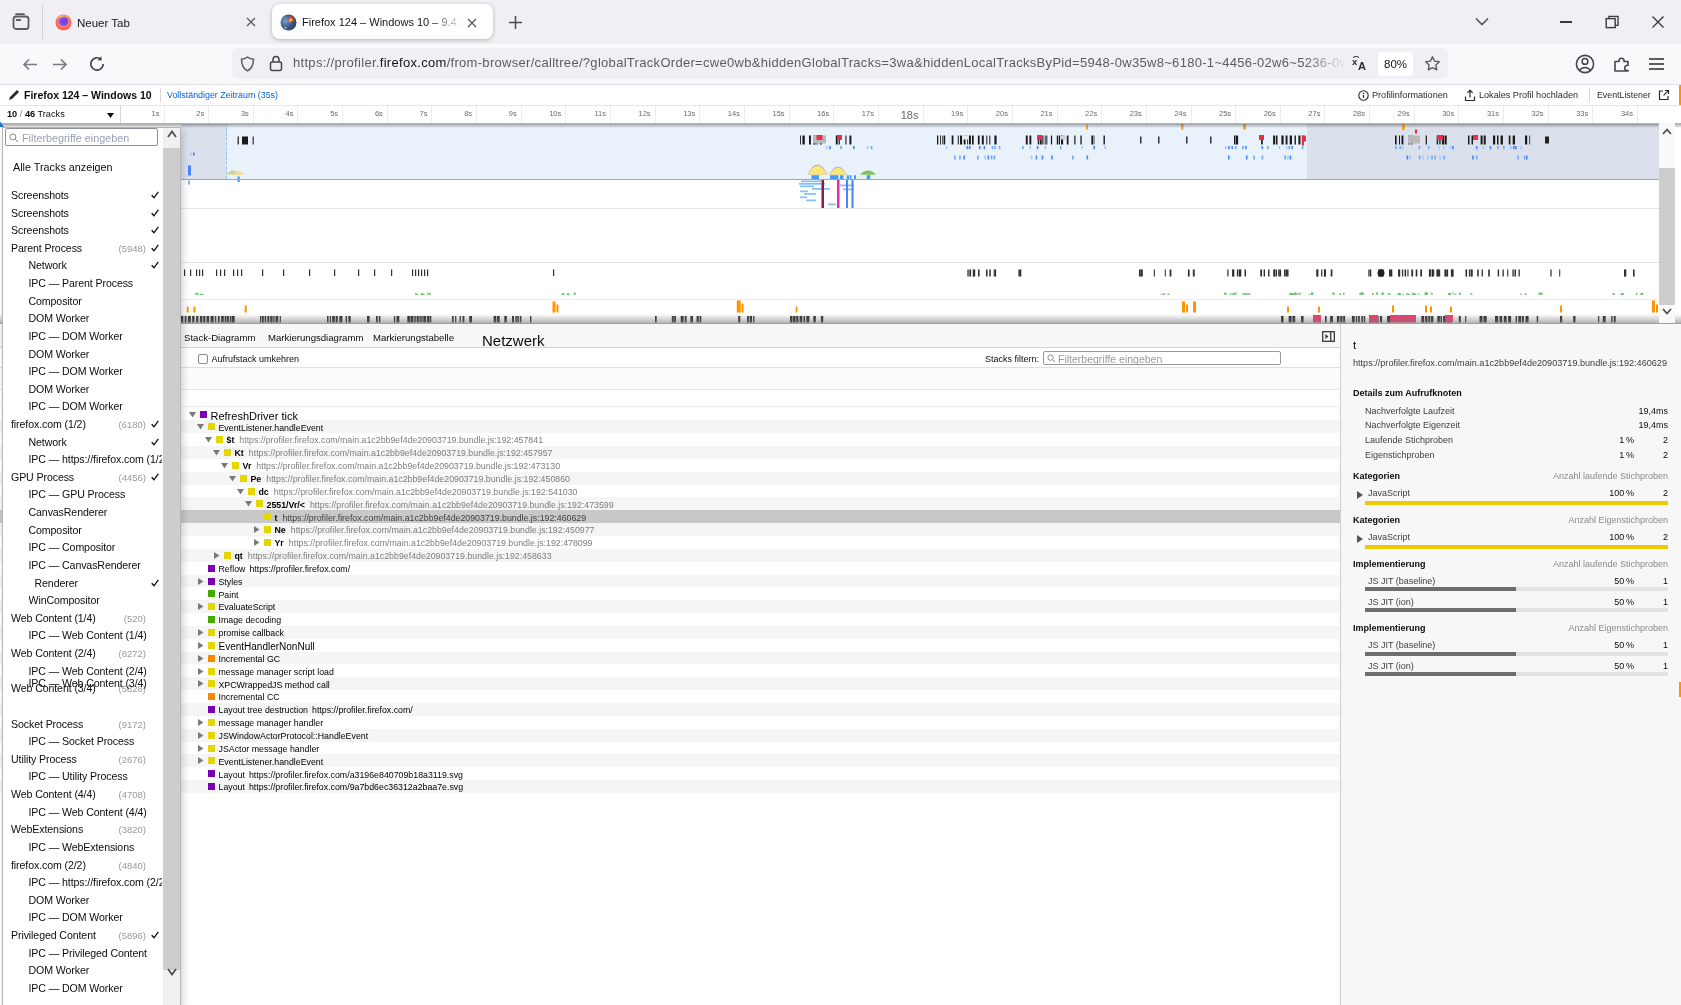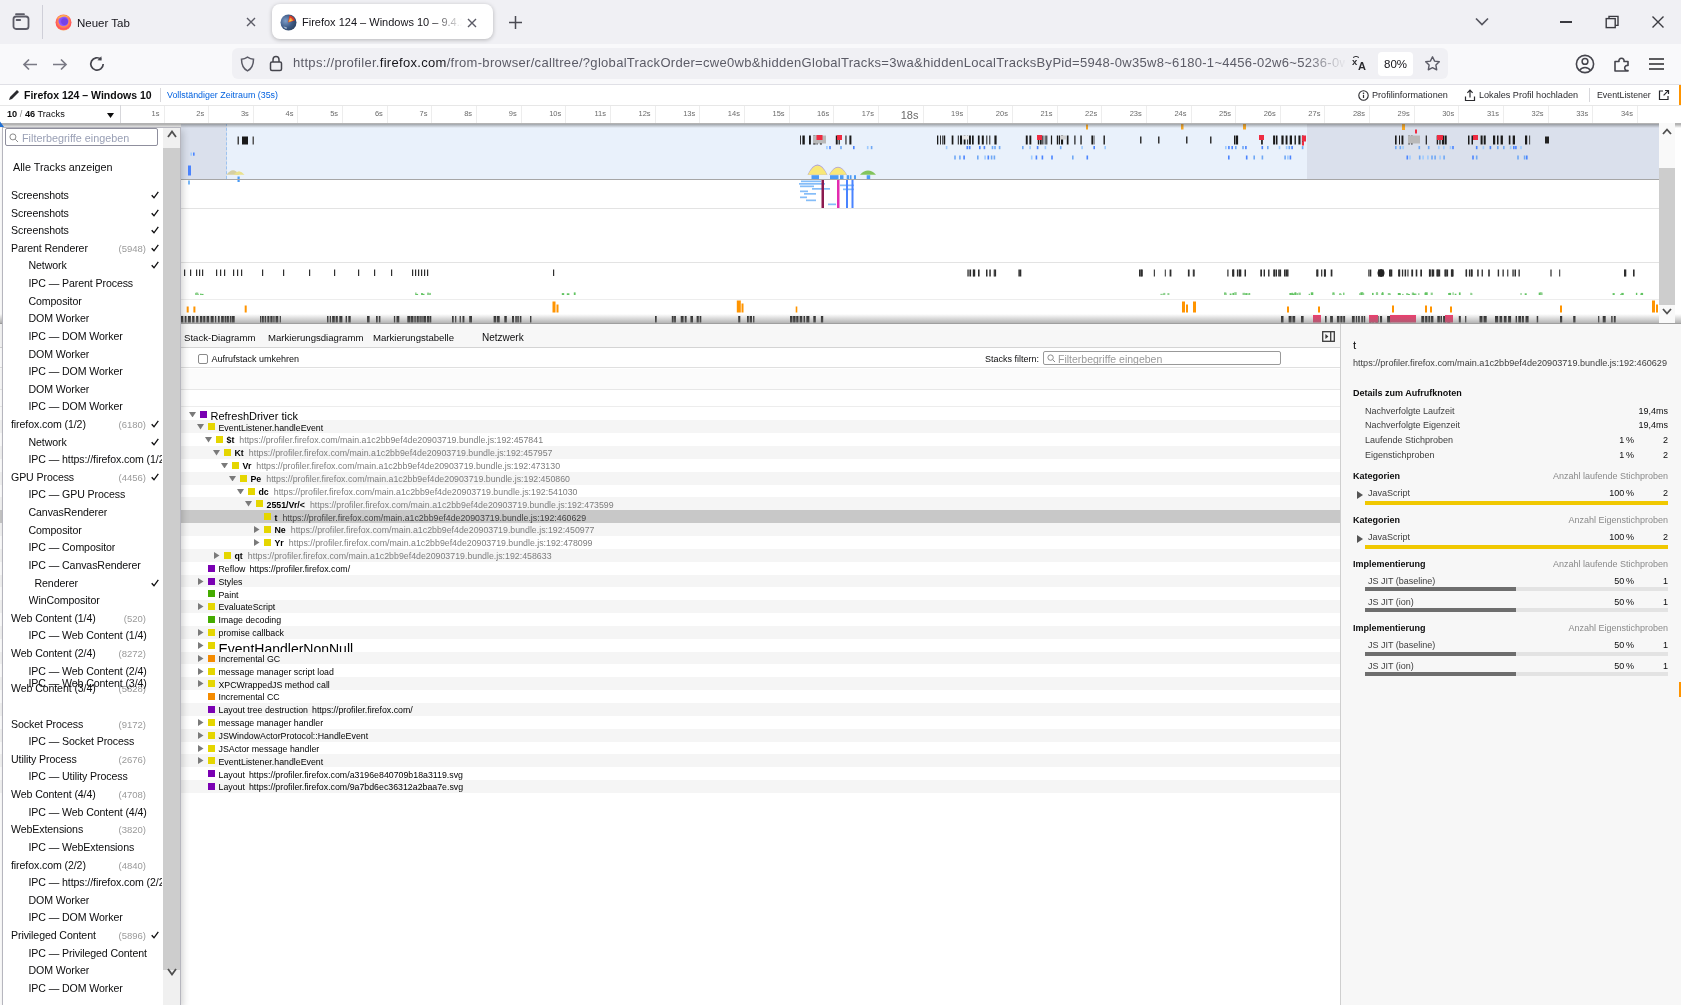"Parent Renderer" div.abs { text: Renderer -> Process }
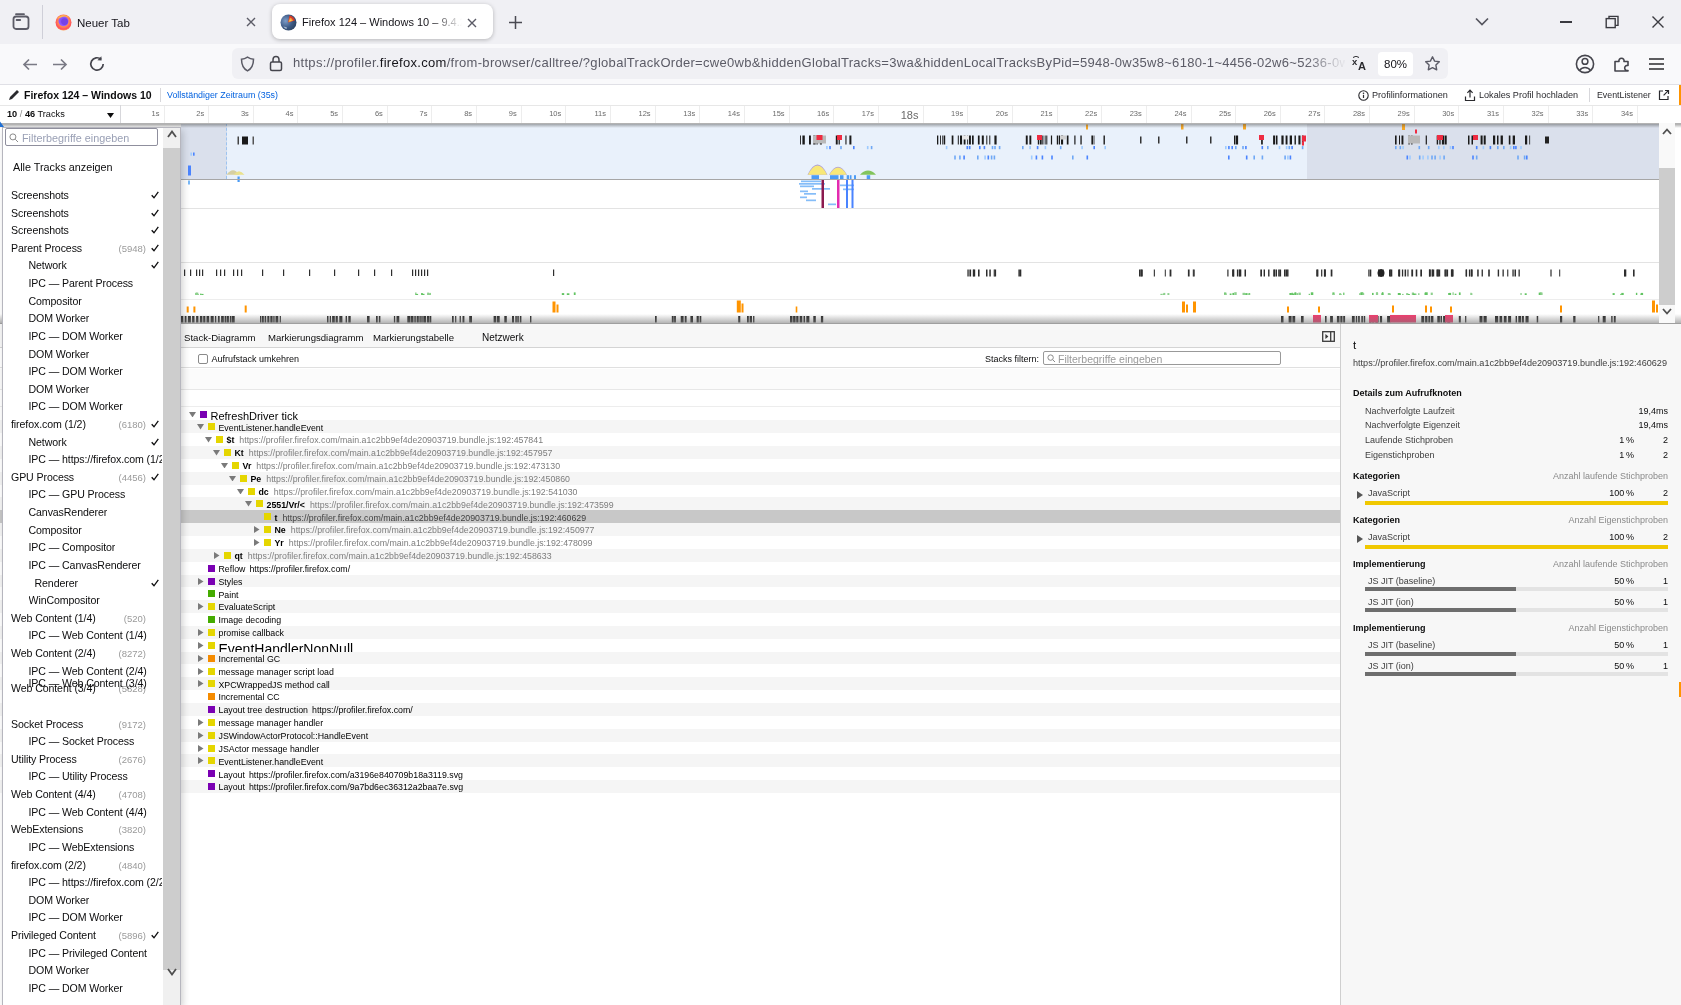"Netzwerk" div.abs { font-size: 10px -> 15px }
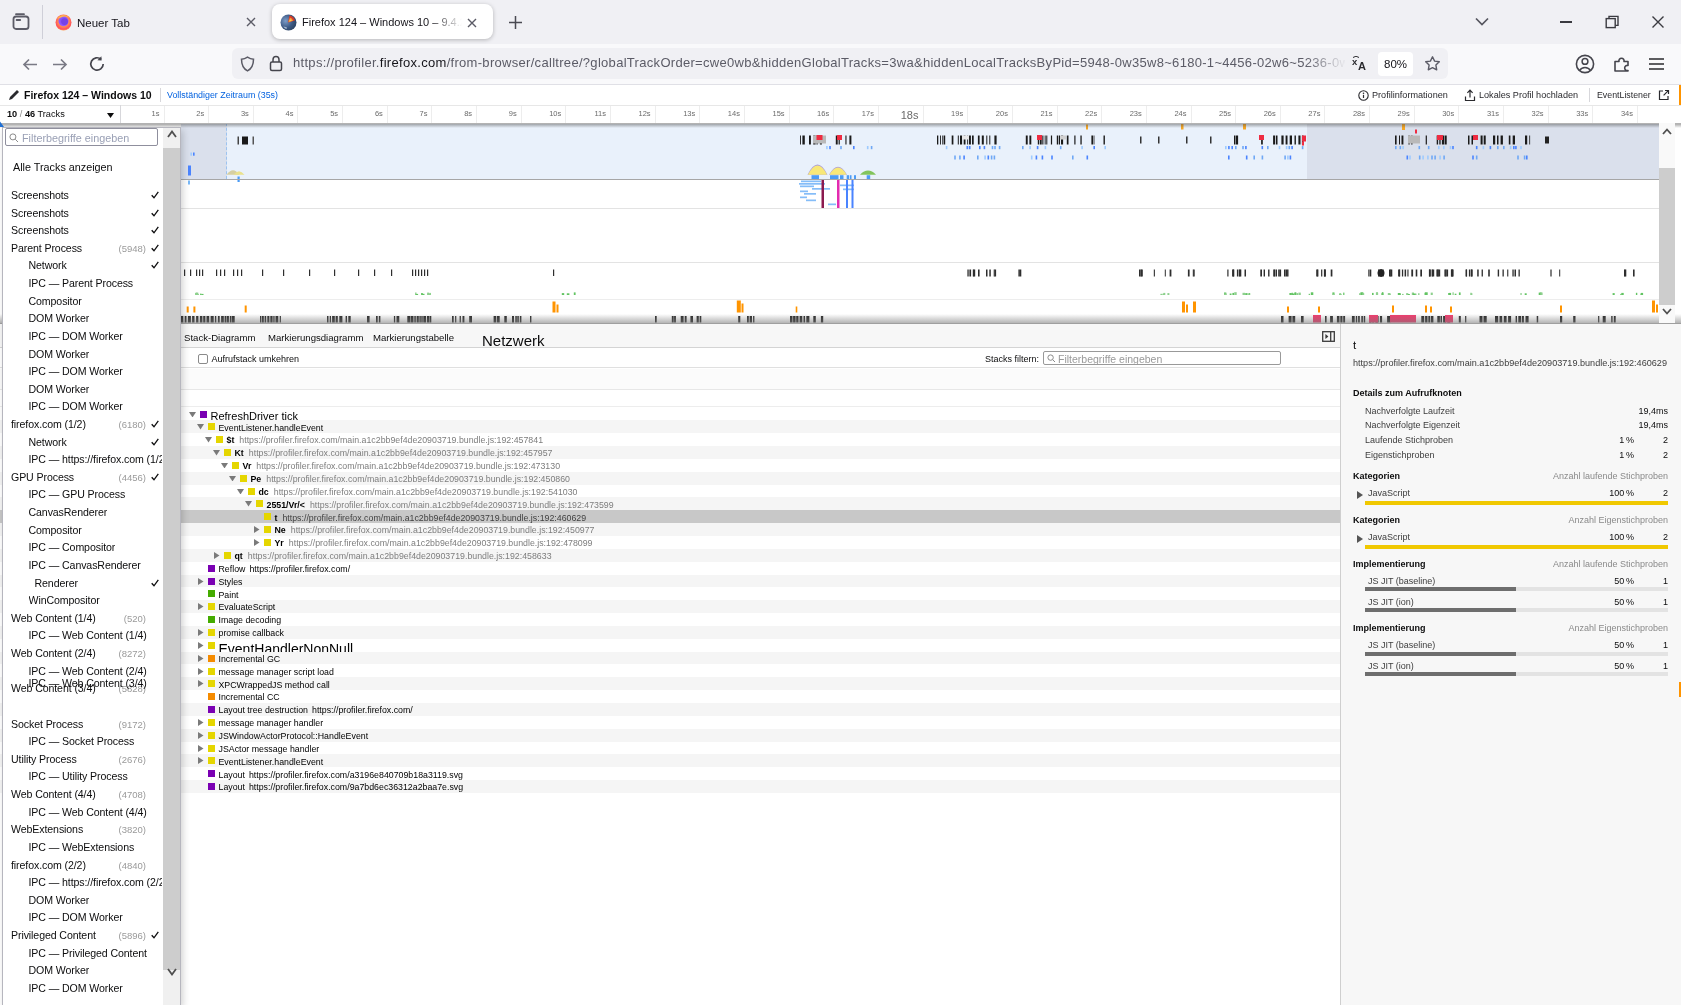"EventHandlerNonNull" div.abs { font-size: 14px -> 10px }
